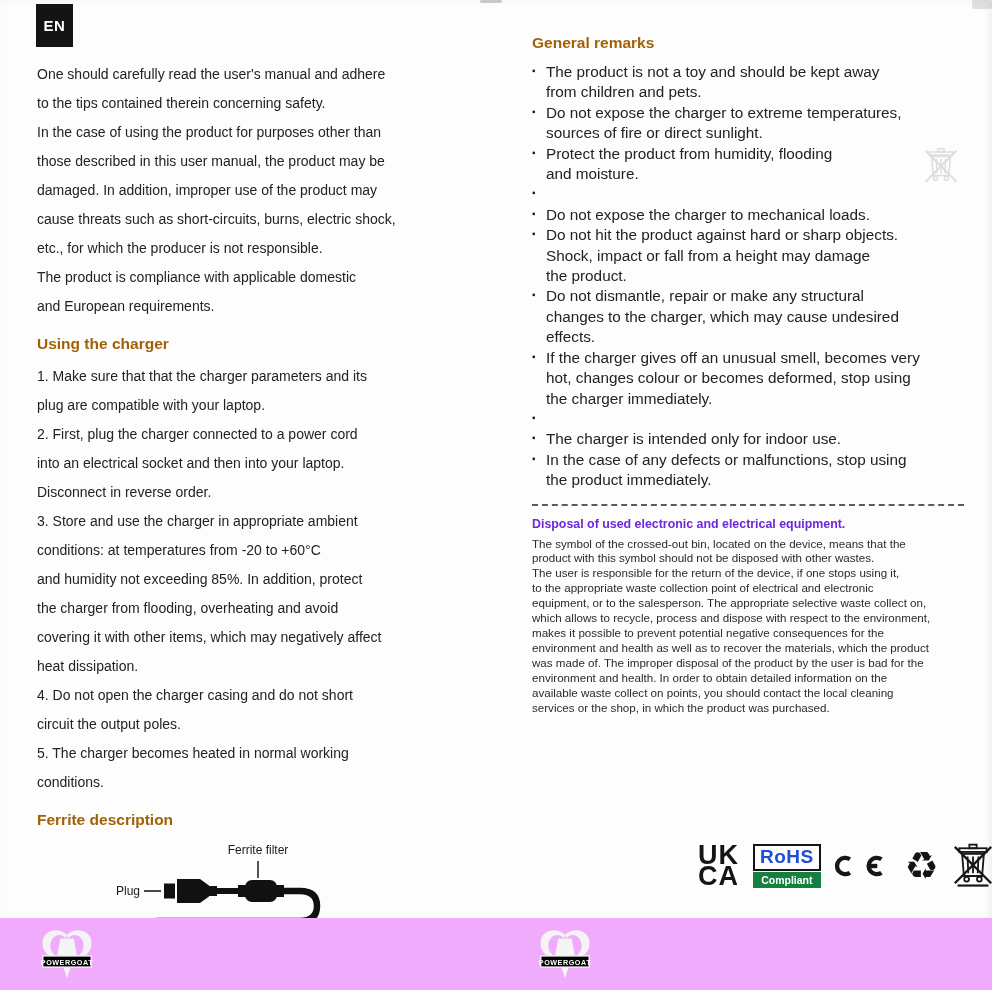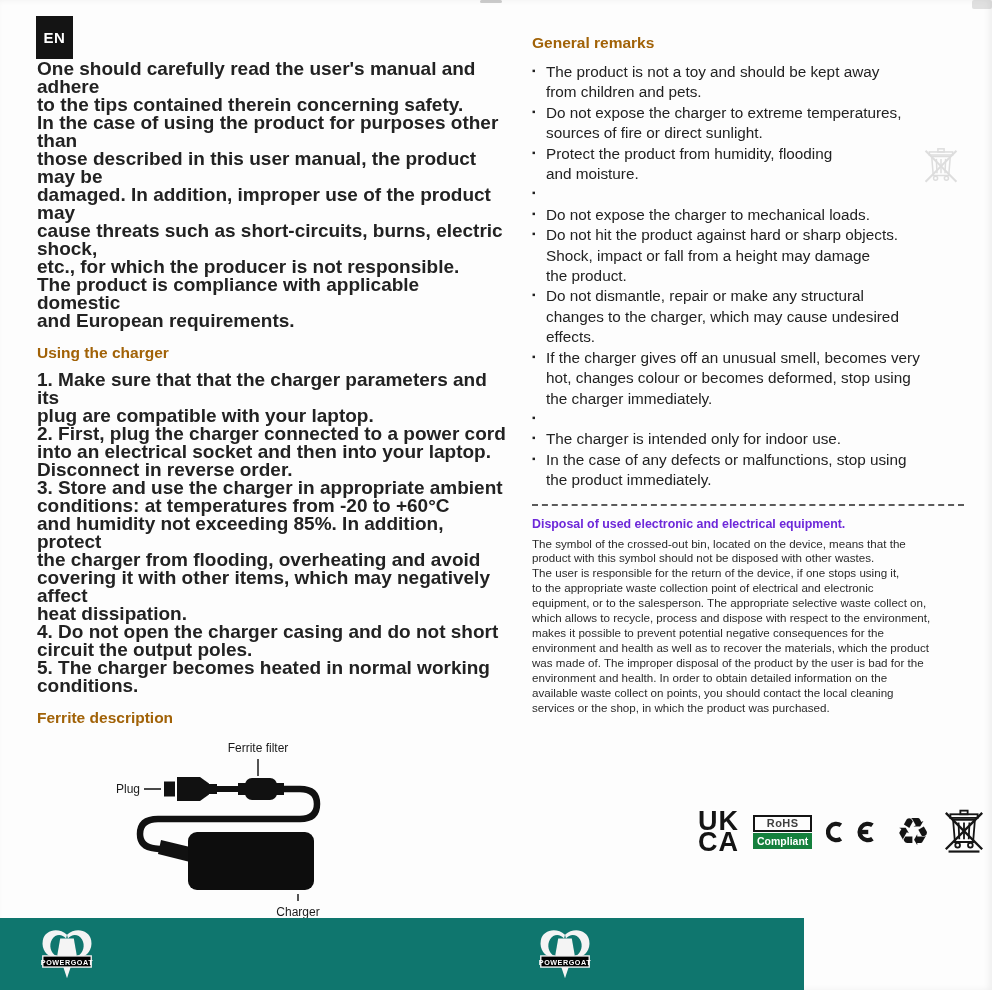"EN" .lang-badge { top: 16px -> 4px }
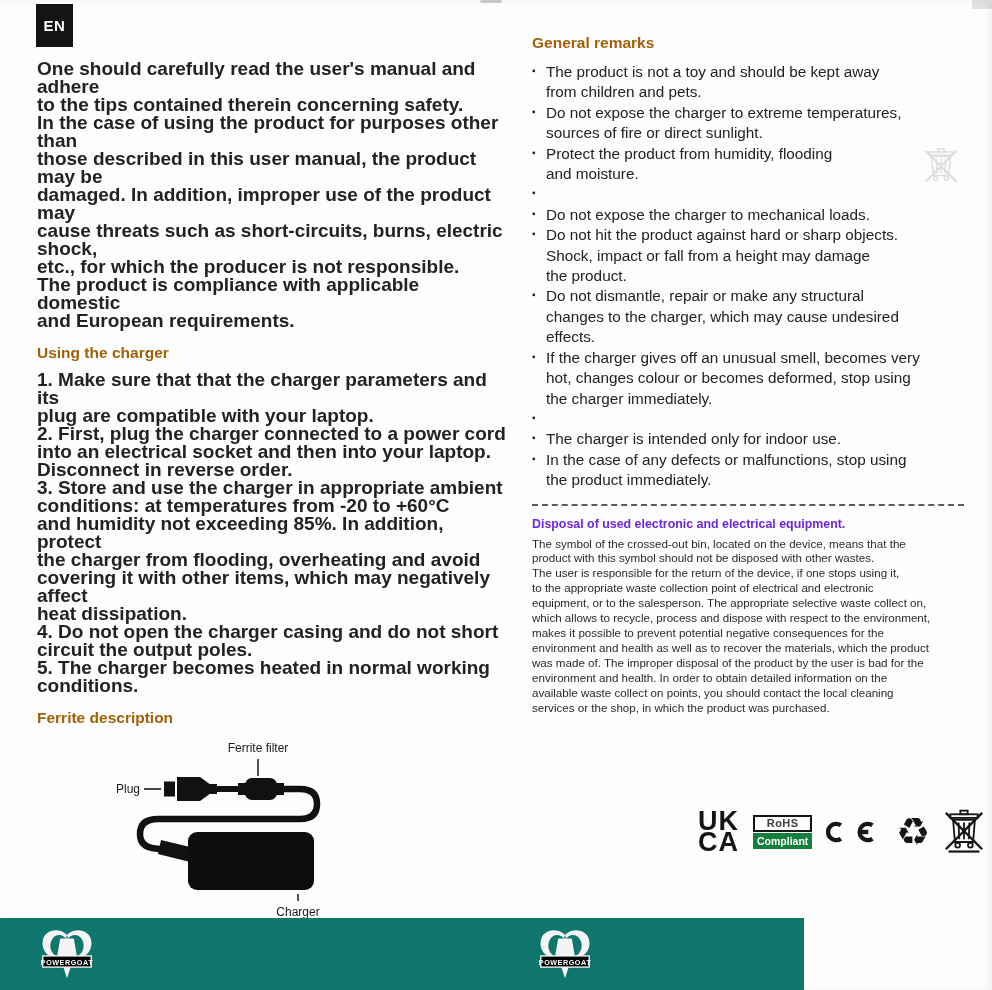"One should carefully read the" .para { font-size: 19px -> 14px; font-weight: bold -> none; line-height: 18px -> 29px }
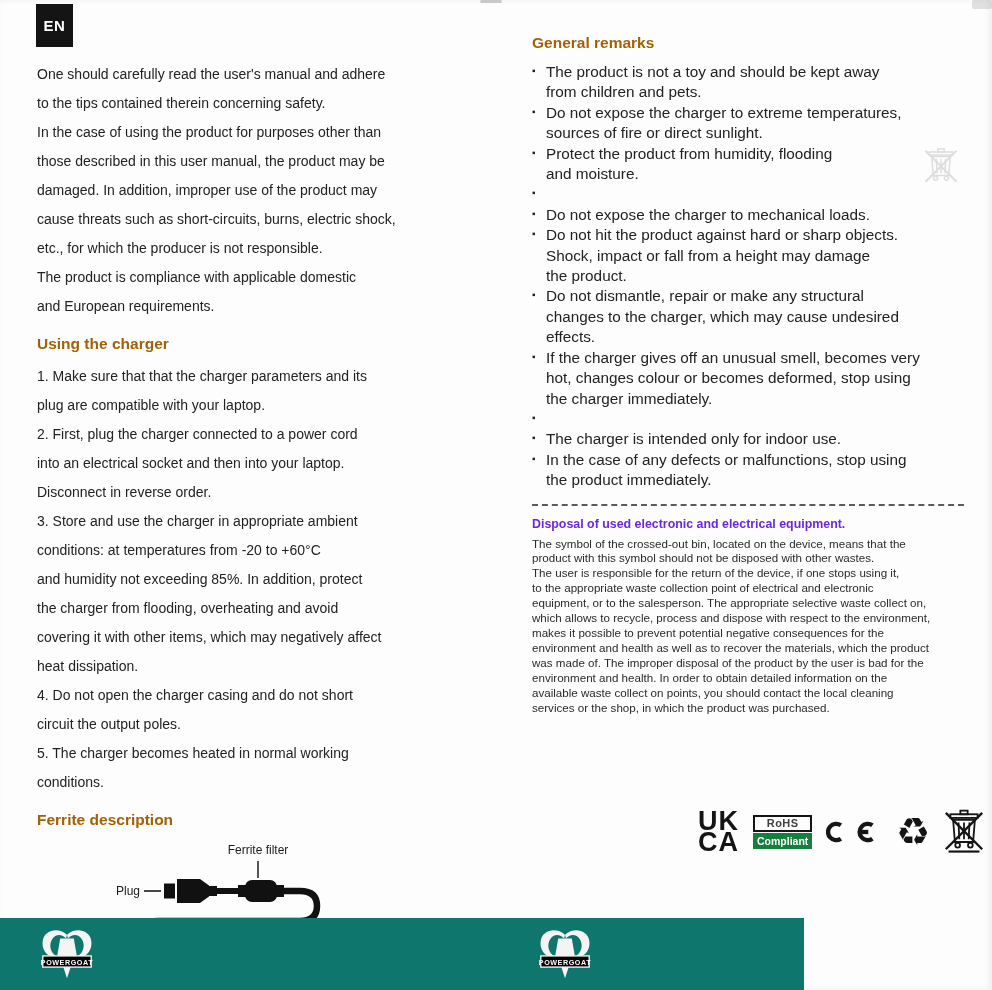"UK" .badges { top: 809px -> 843px }
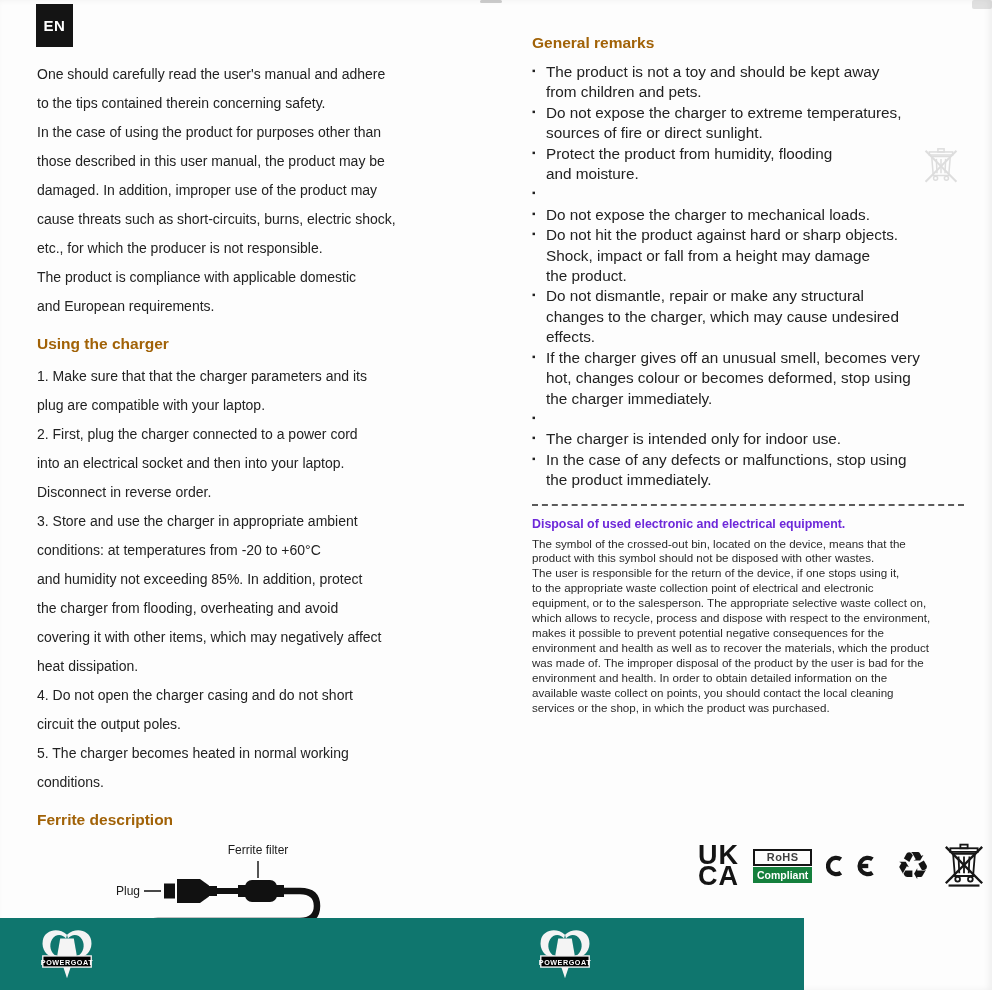"RoHS" .rohs .top { color: #404040 -> #1d4ed8; font-size: 11px -> 19px }
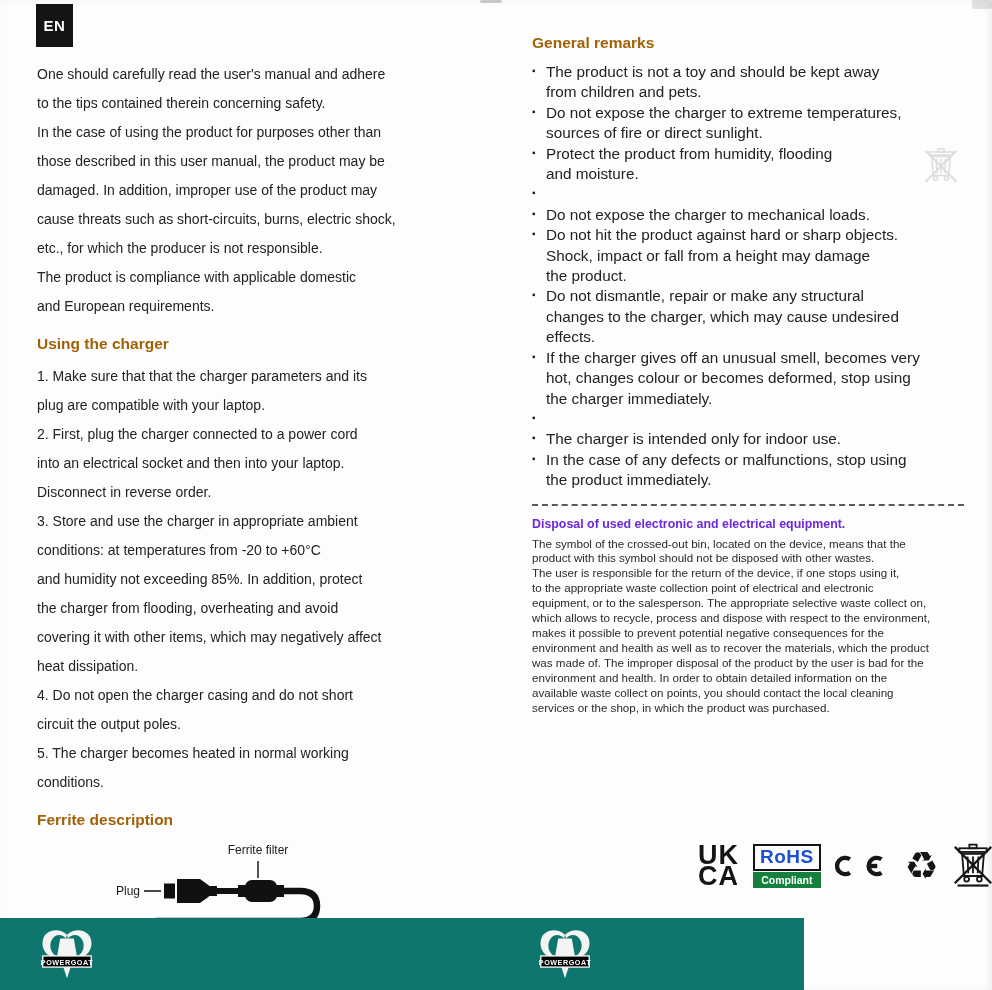"POWERGOAT" .footer-bar { background: #0f766e -> #f0abfc; width: 804px -> 992px }
